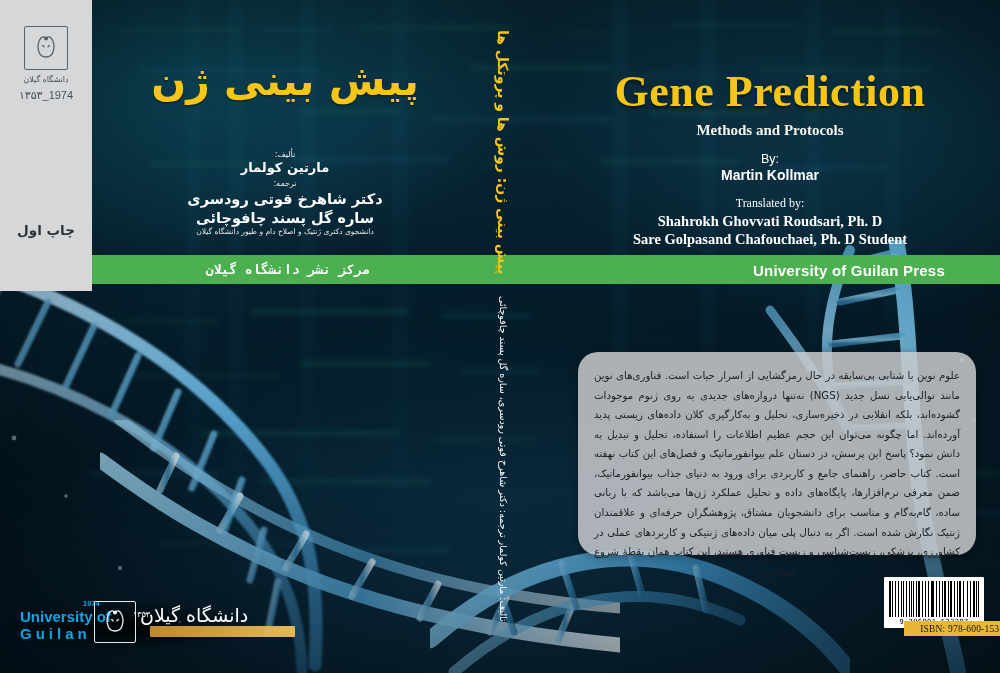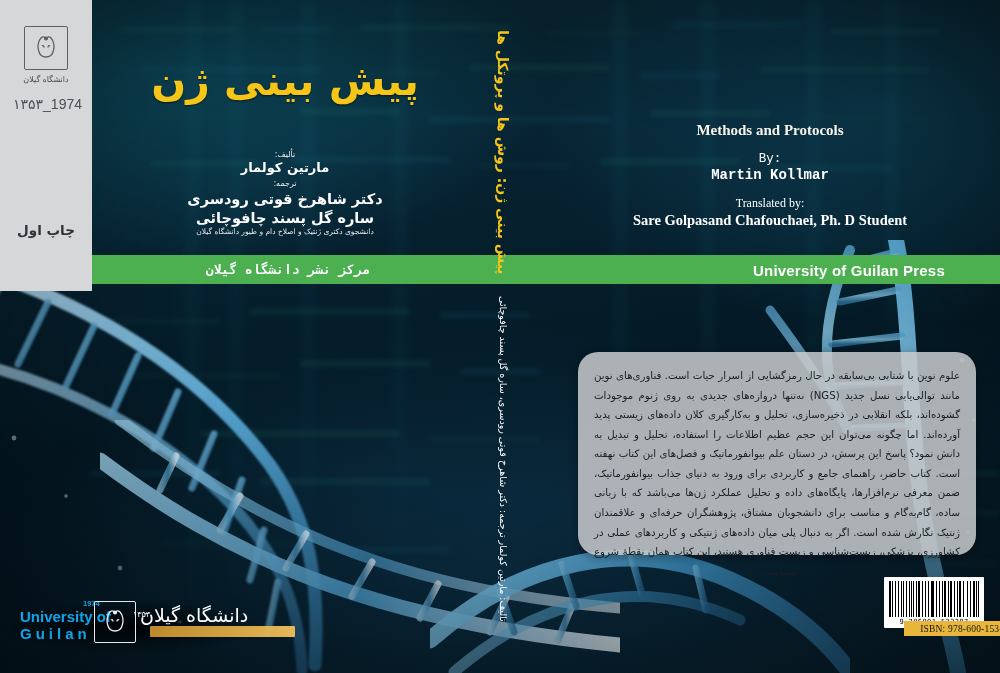"۱۳۵۳_1974" .flap-logo .yrs { font-size: 14px -> 11px; margin-top: 12px -> 5px }
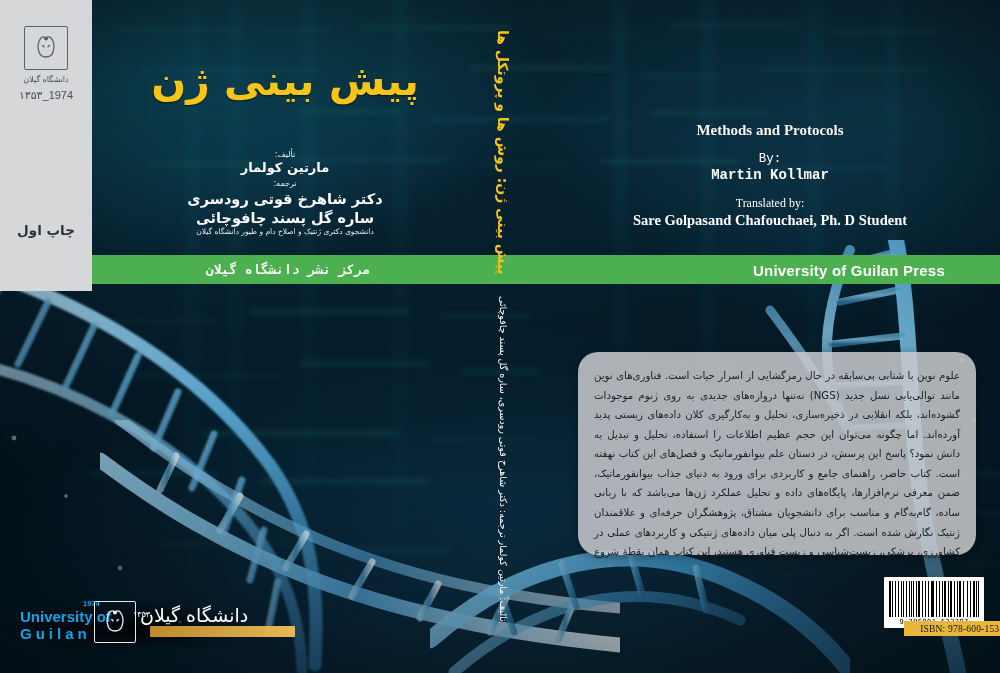"Gene Prediction" div.en-title { html: none -> <div>Gene Prediction</div> }
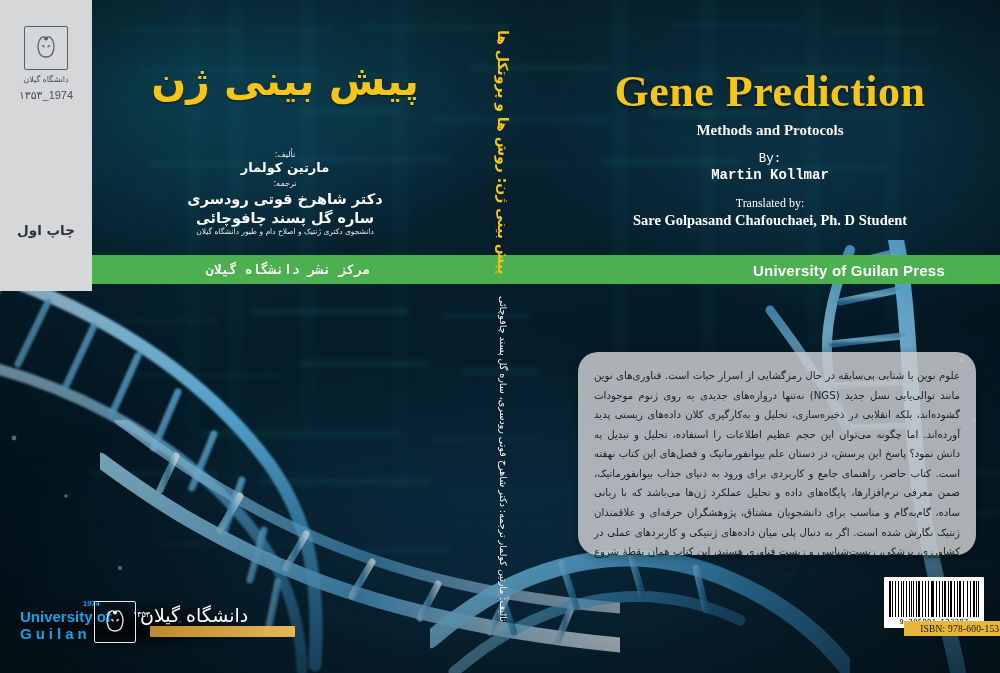"By:" .en-byline { font-family: Liberation Mono, monospace -> Liberation Sans, sans-serif }
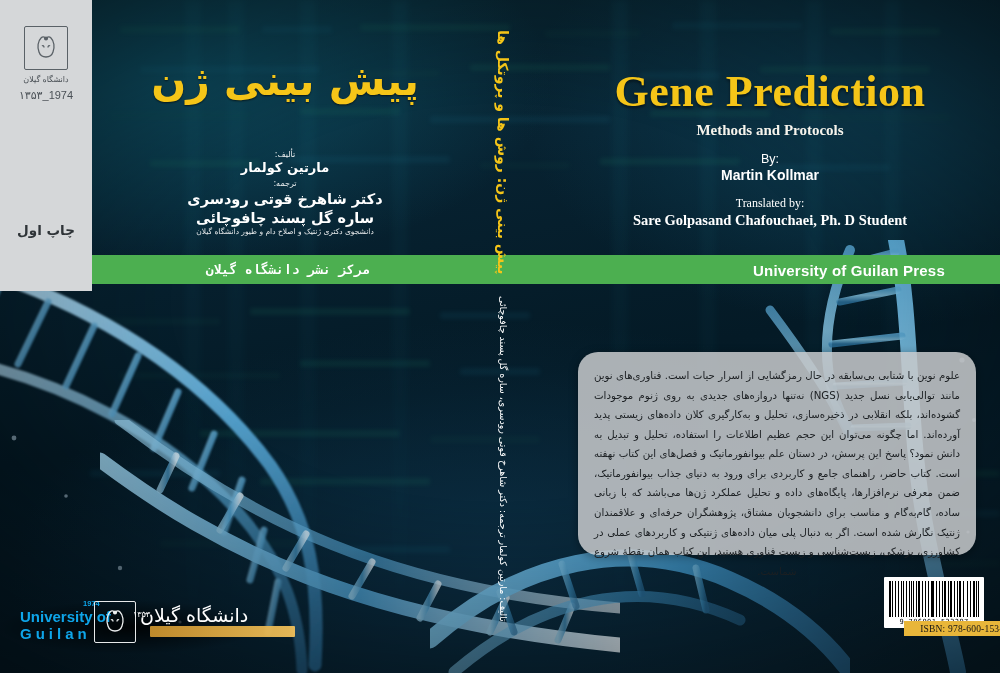"Shahrokh Ghovvati Roudsari, Ph. D" div.t1 { html: none -> <div>Shahrokh Ghovvati Roudsari, Ph. D</div> }
